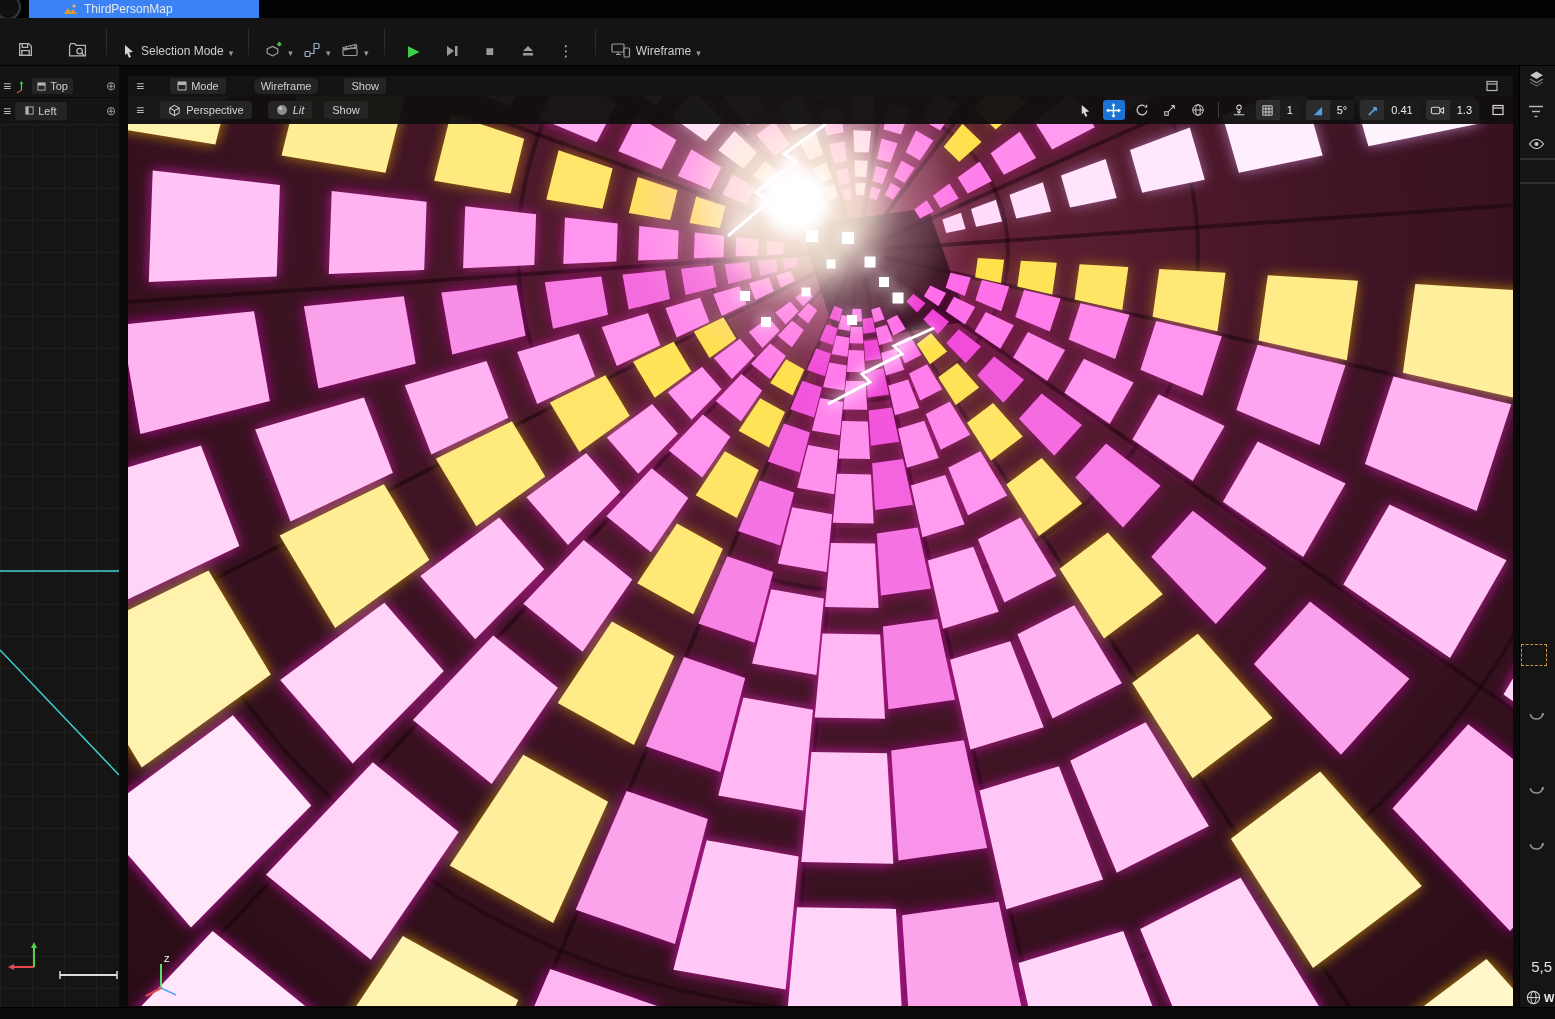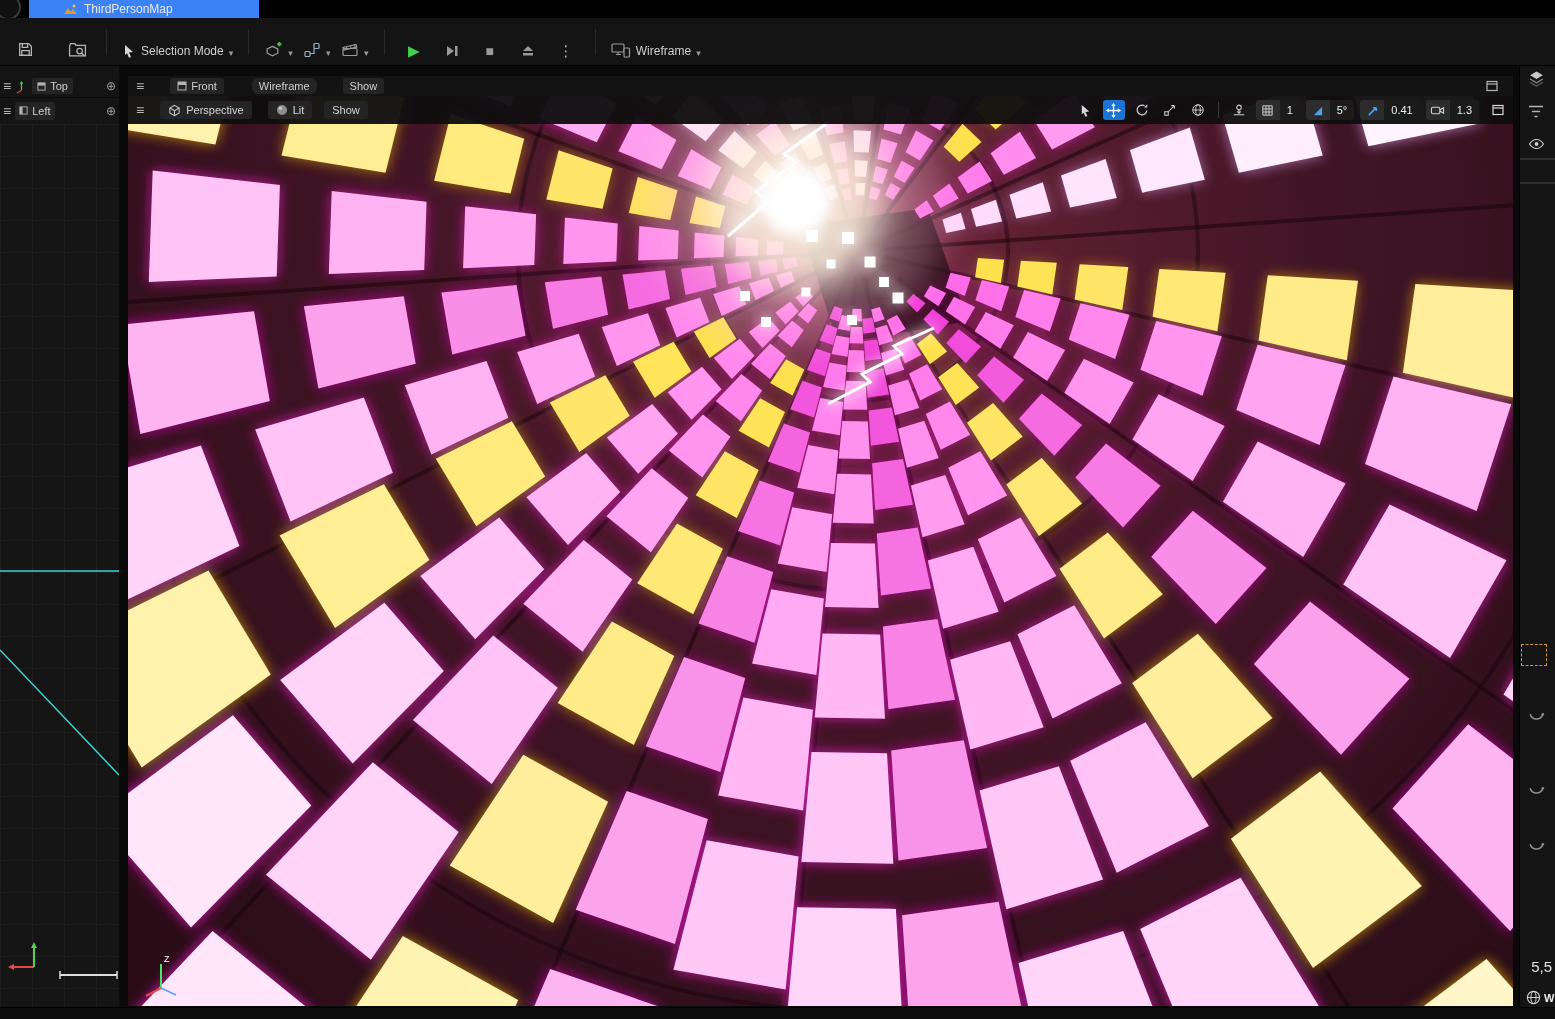"Front" span { text: Front -> Mode }
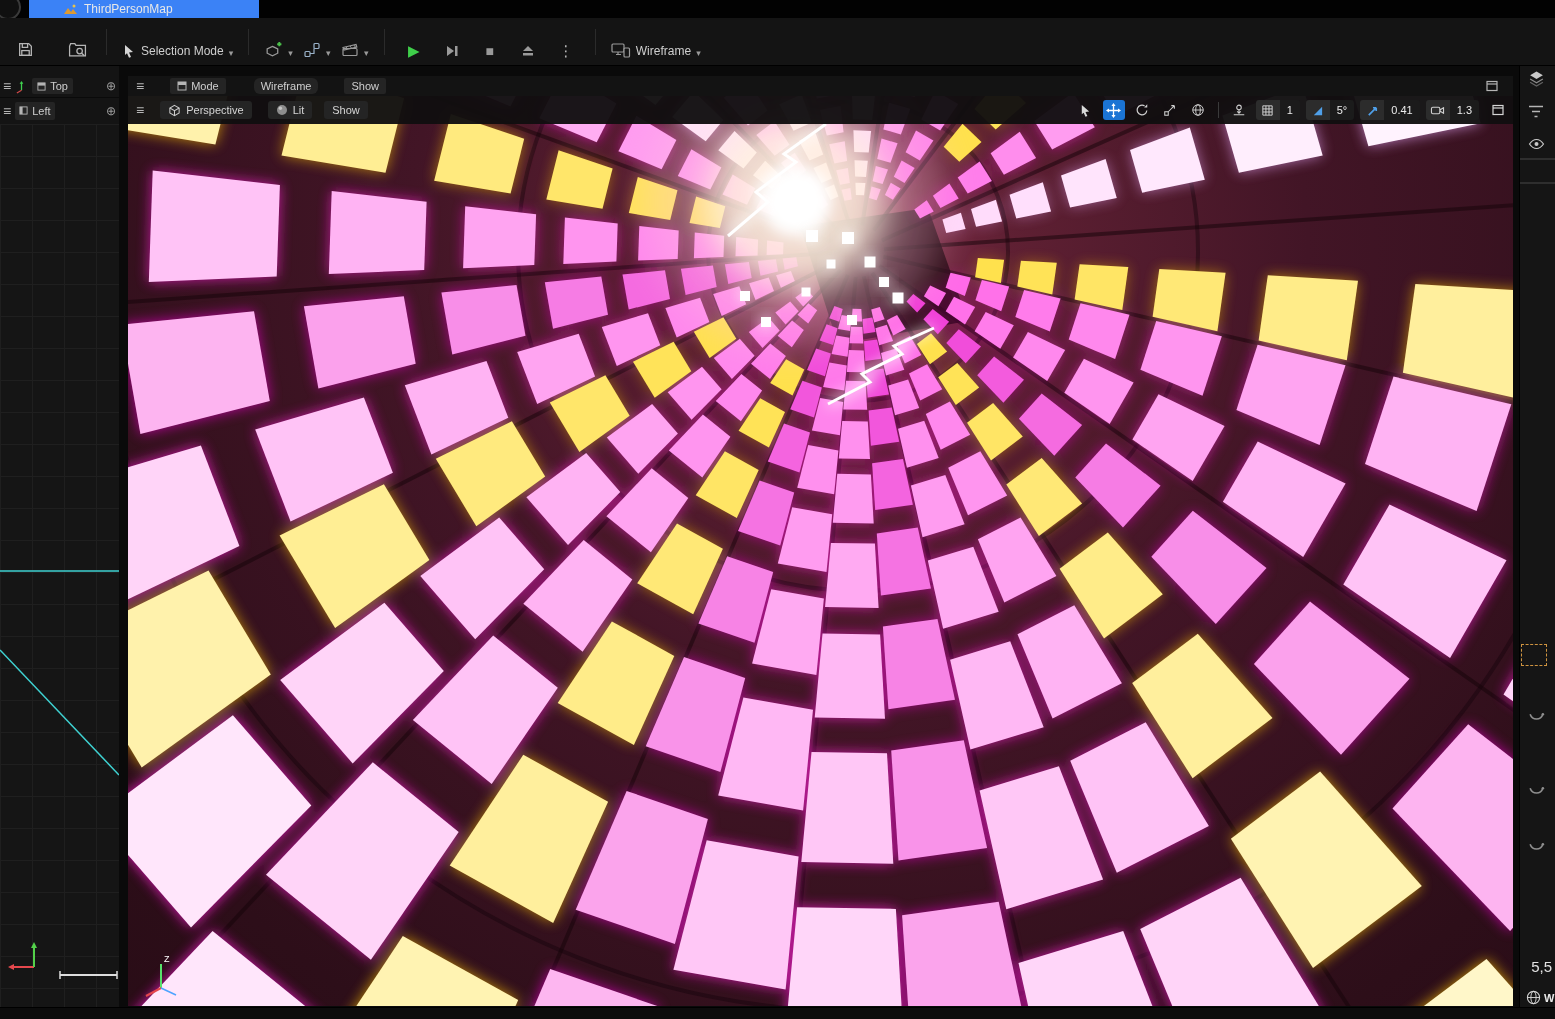"Left" span.pill { padding: 0 4px -> 0 10px }
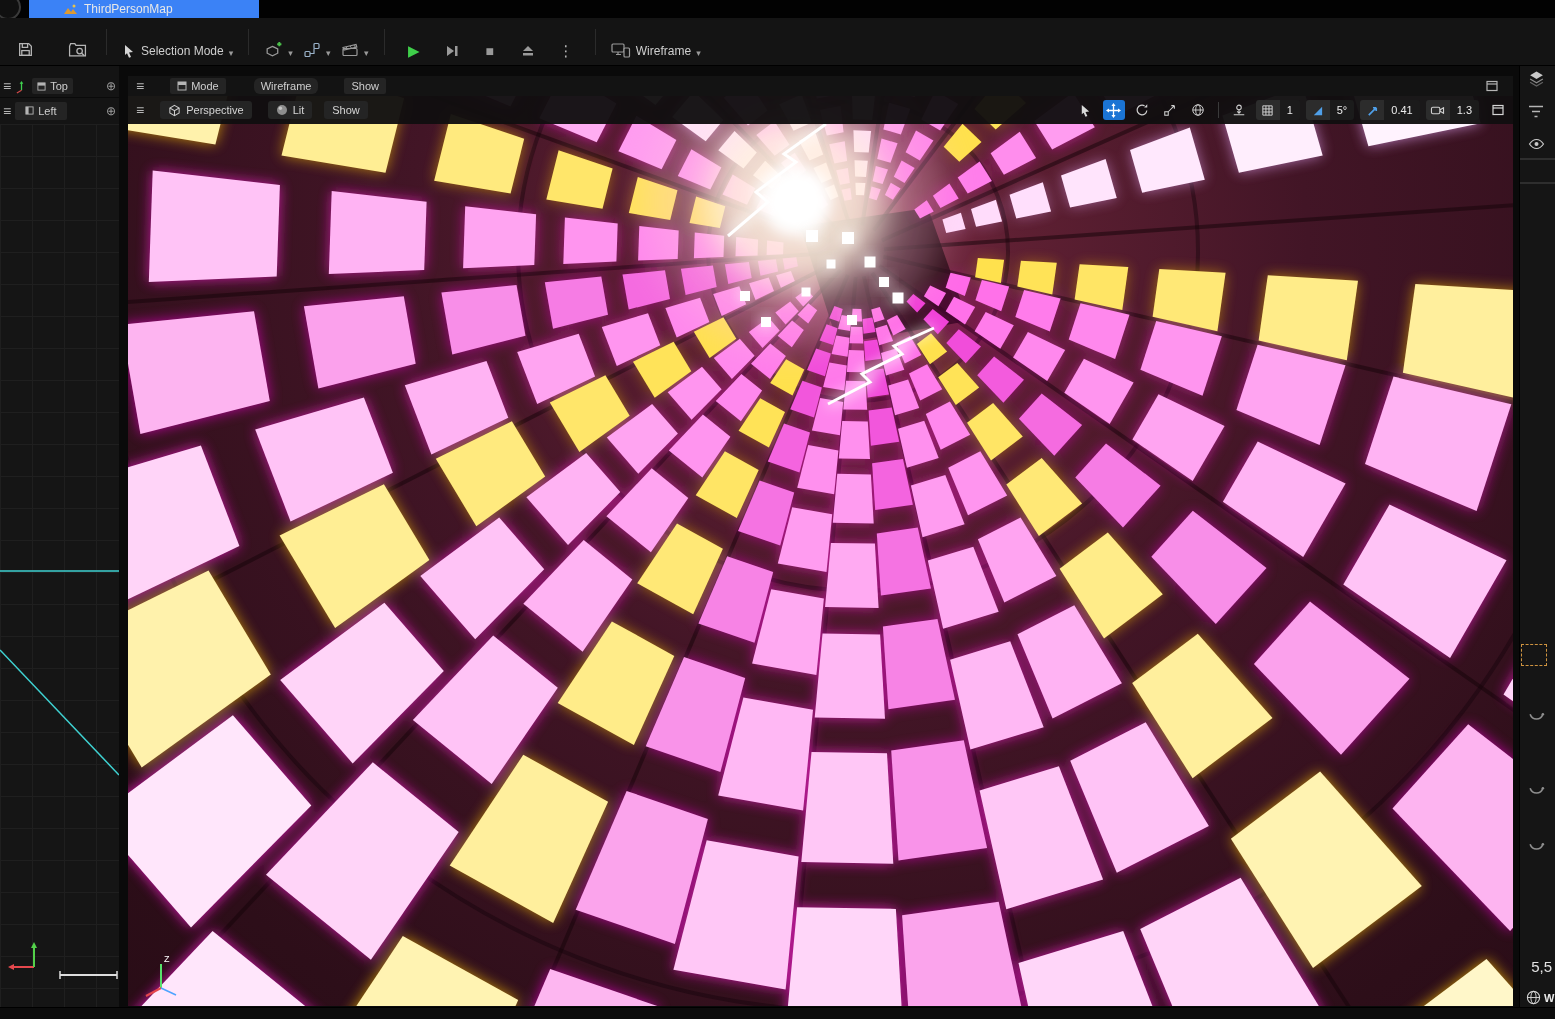"Lit" span.vp-pill { font-style: none -> italic }
